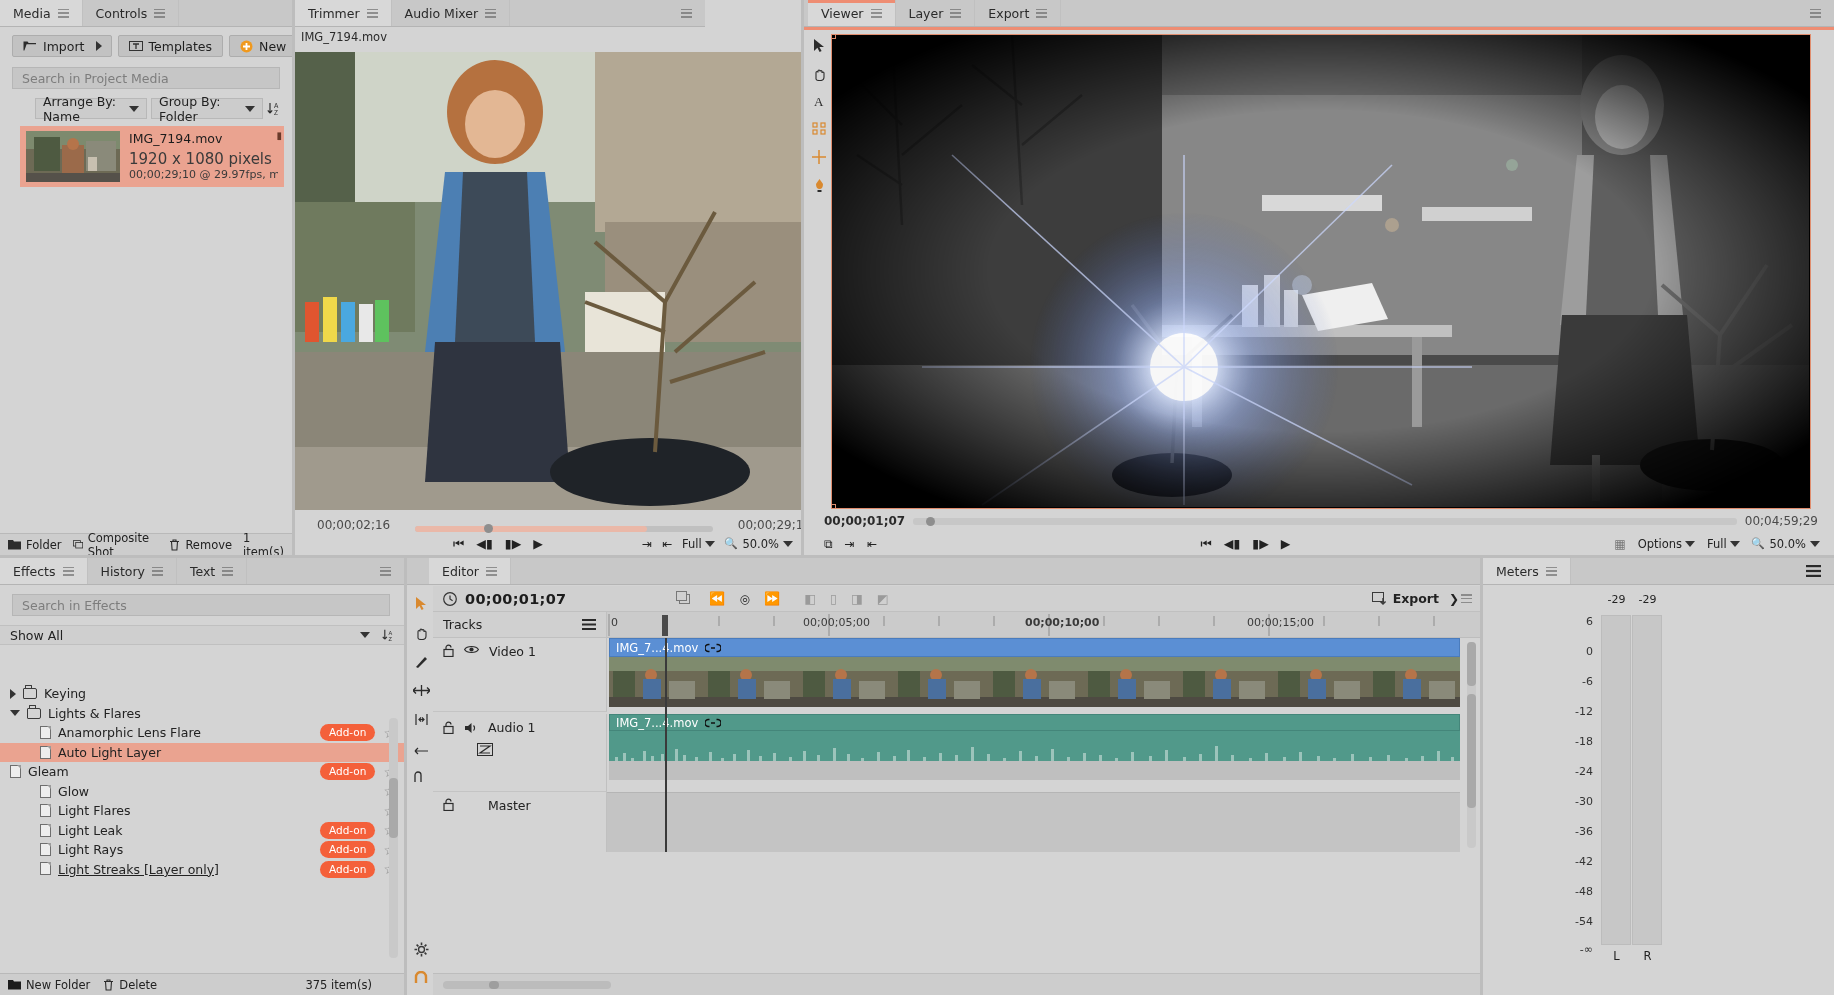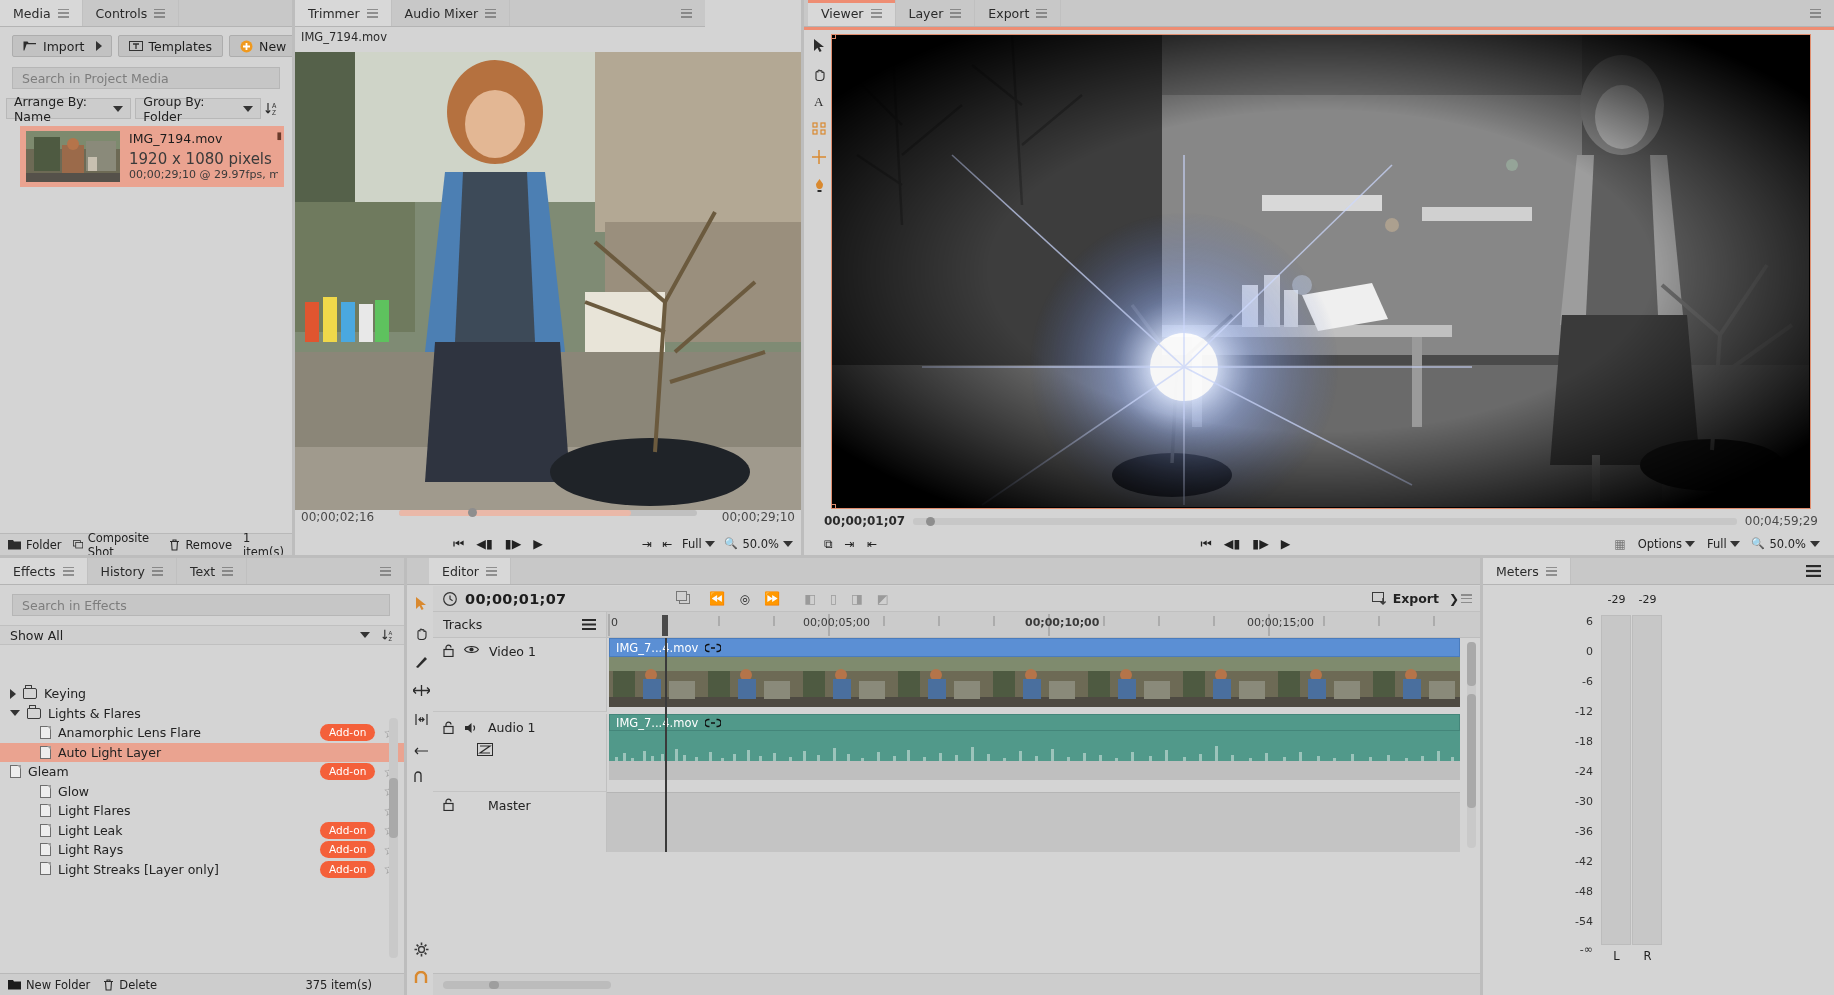"Arrange By: Name" div.dropdown { margin-left: none -> 29px }
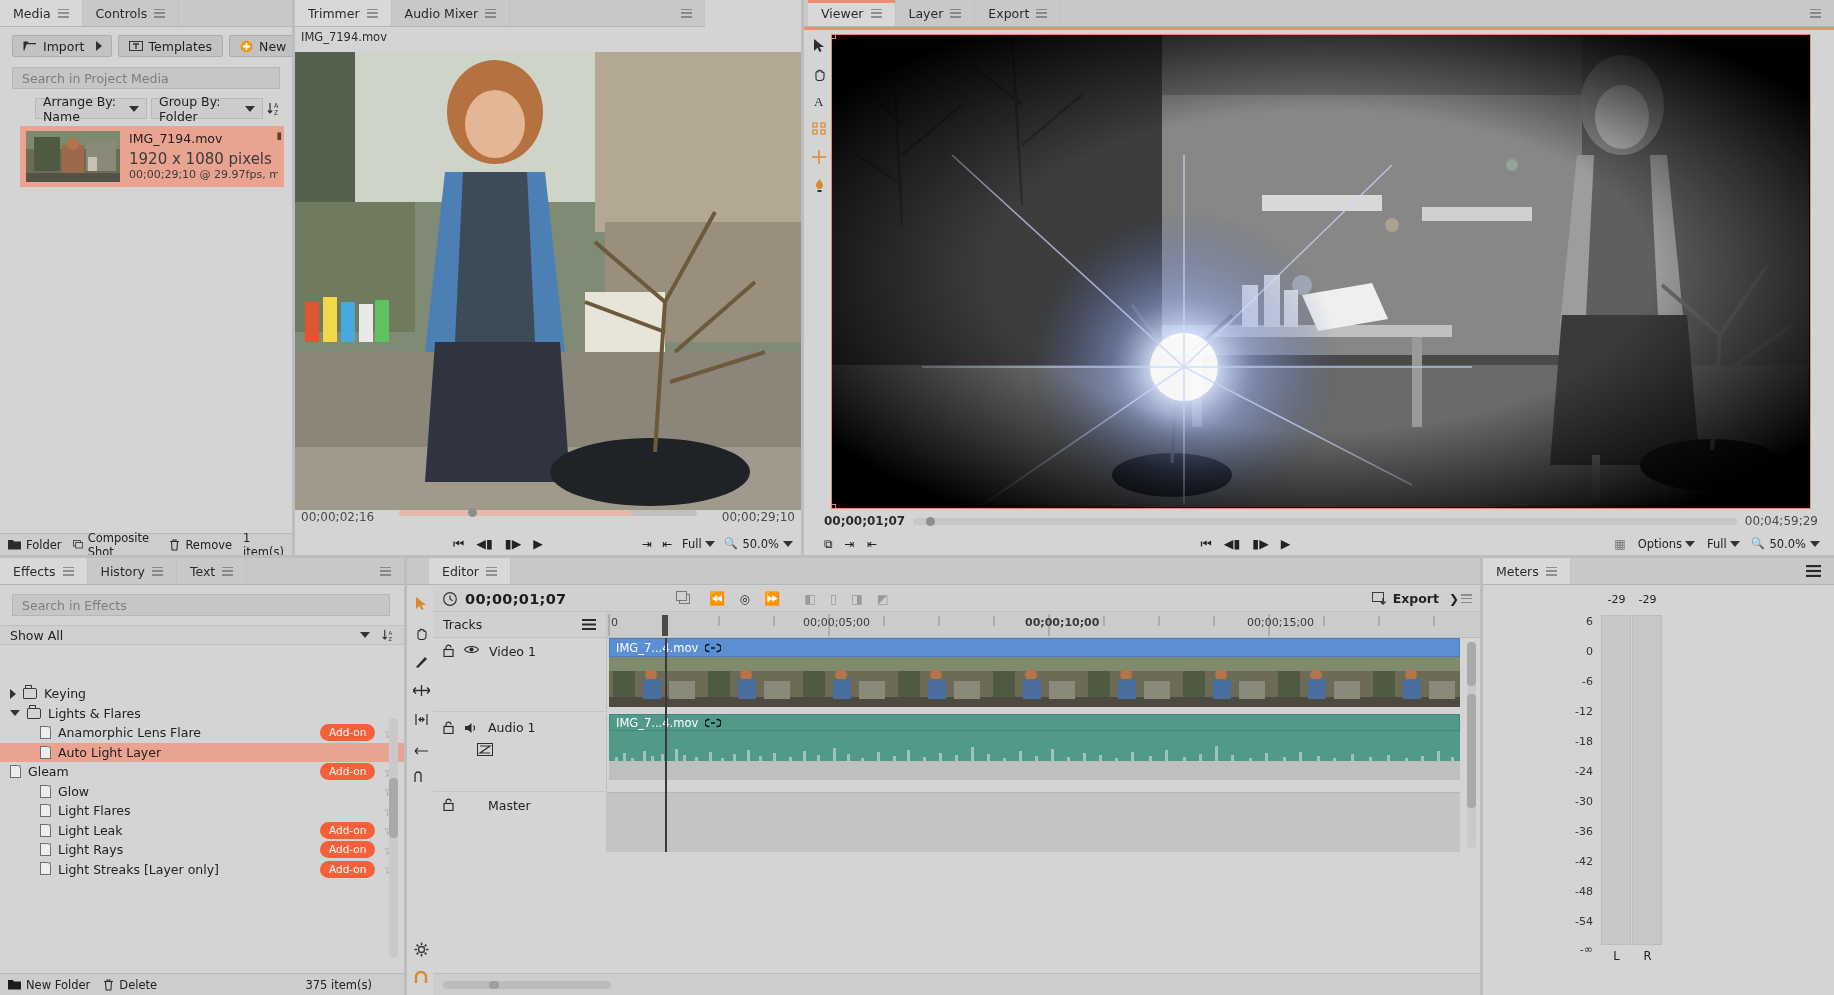"00;00;02;16" div { align-items: flex-start -> flex-end; left: 0 -> 16px }
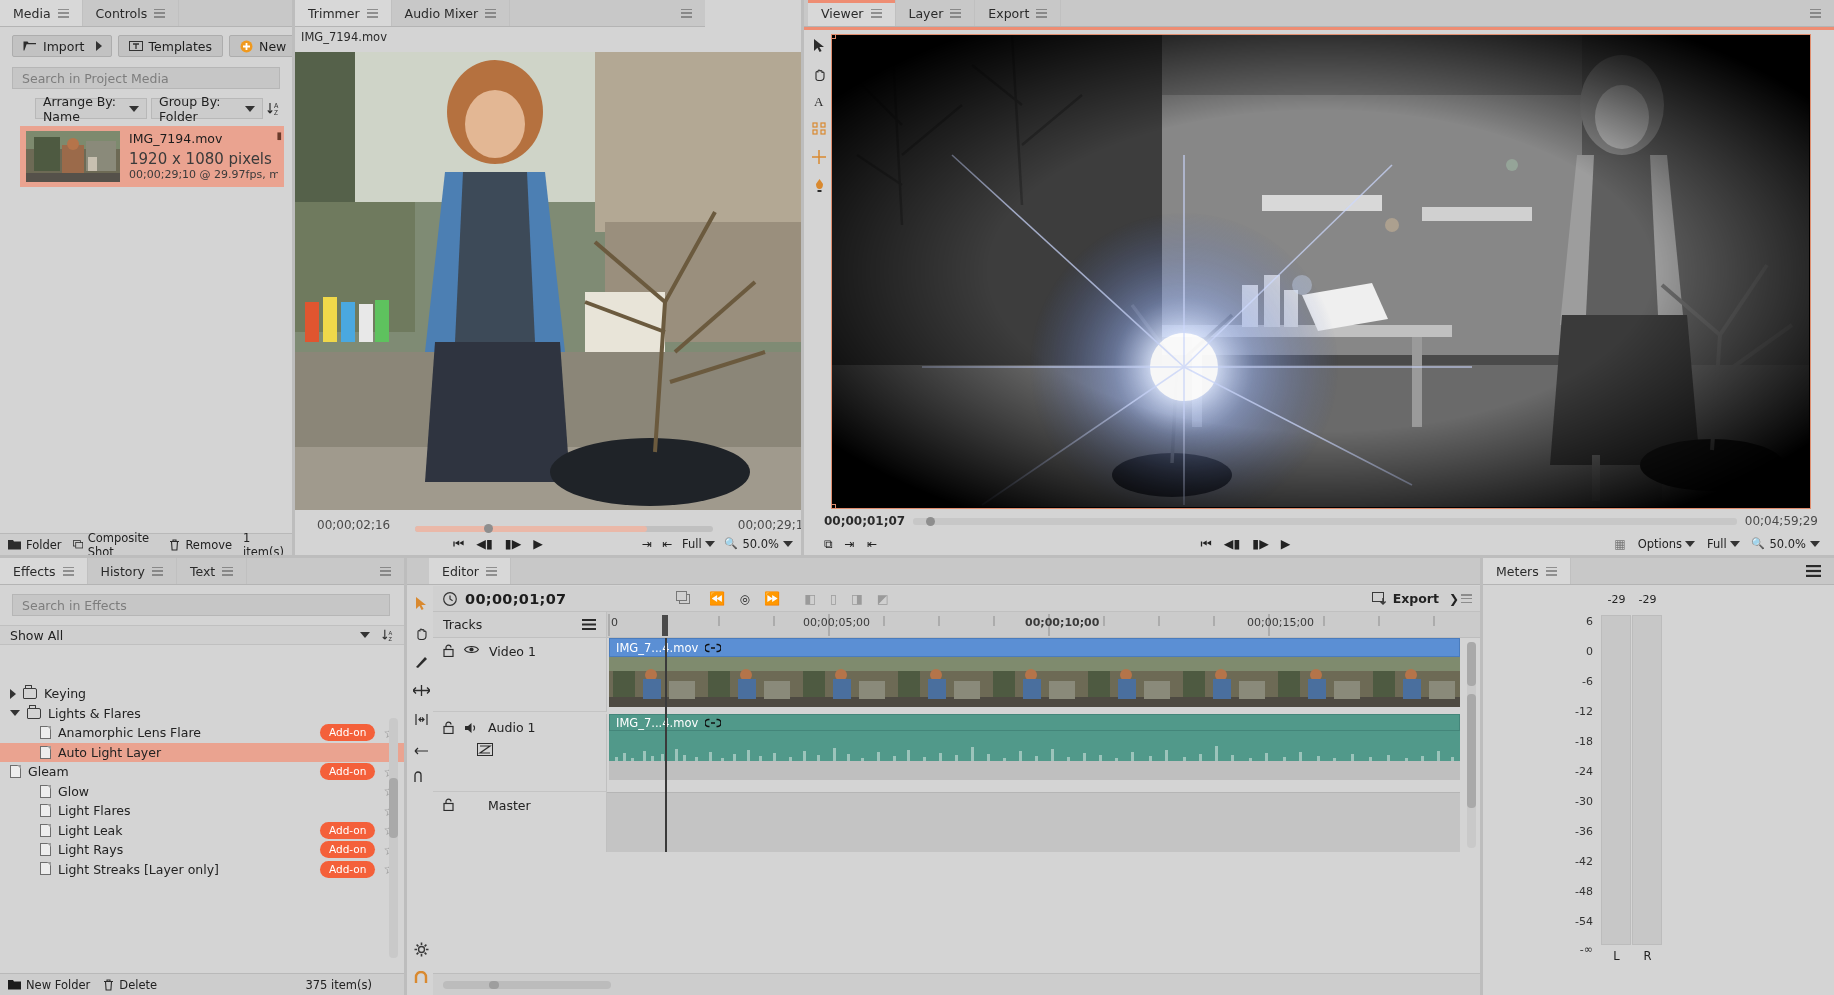"Light Streaks [Layer only]" span { text-decoration: none -> underline }
